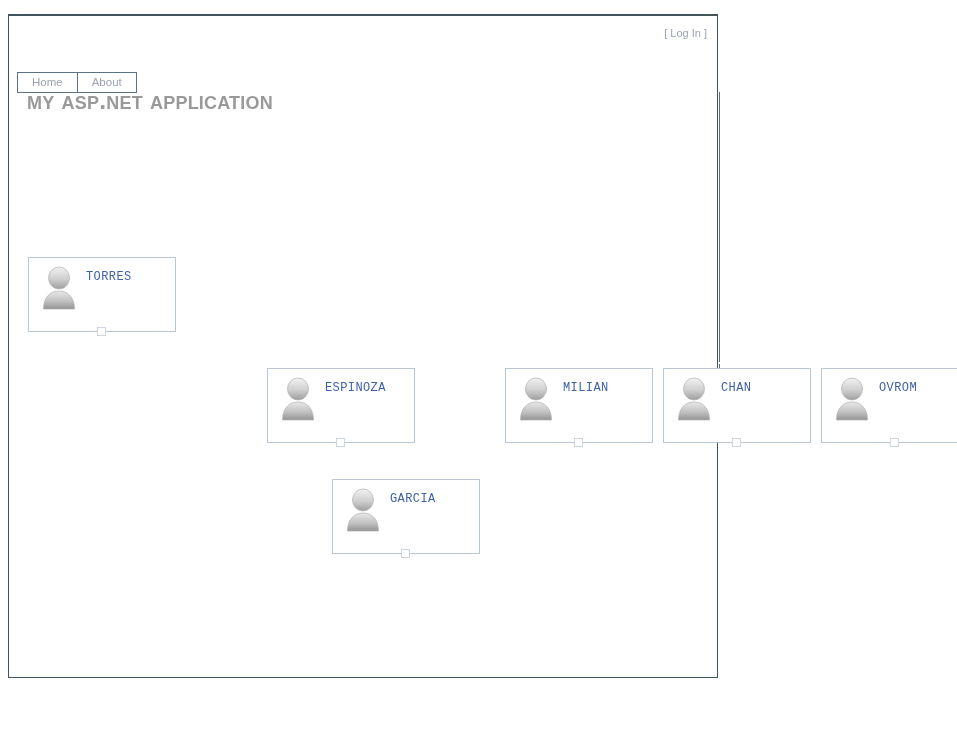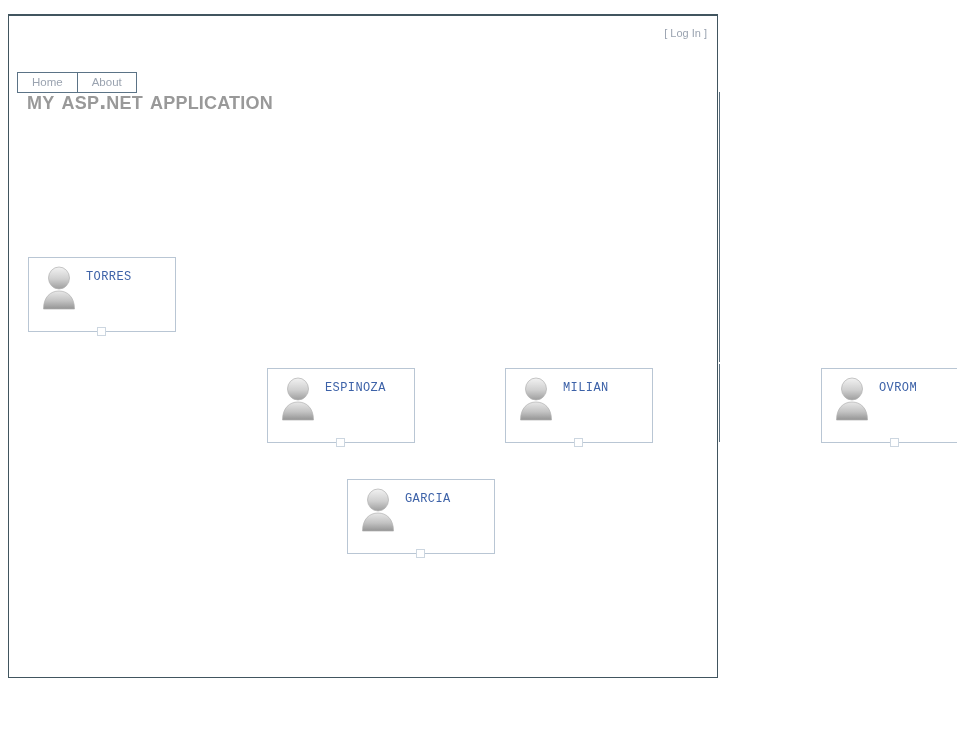"CHAN" div.org-node { html: none -> <div> <span> <svg> <ellipse></ellipse> <path></path> </svg> </span> <span>CHAN</span> <span></span> </div> }
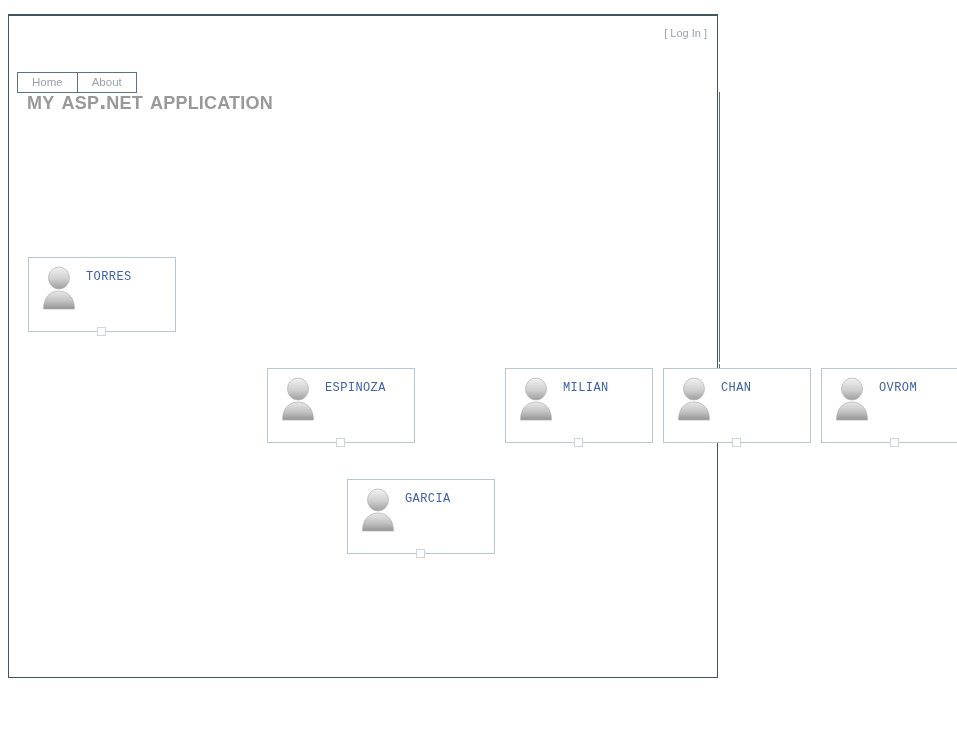"GARCIA" div.org-node { left: 347px -> 332px }
